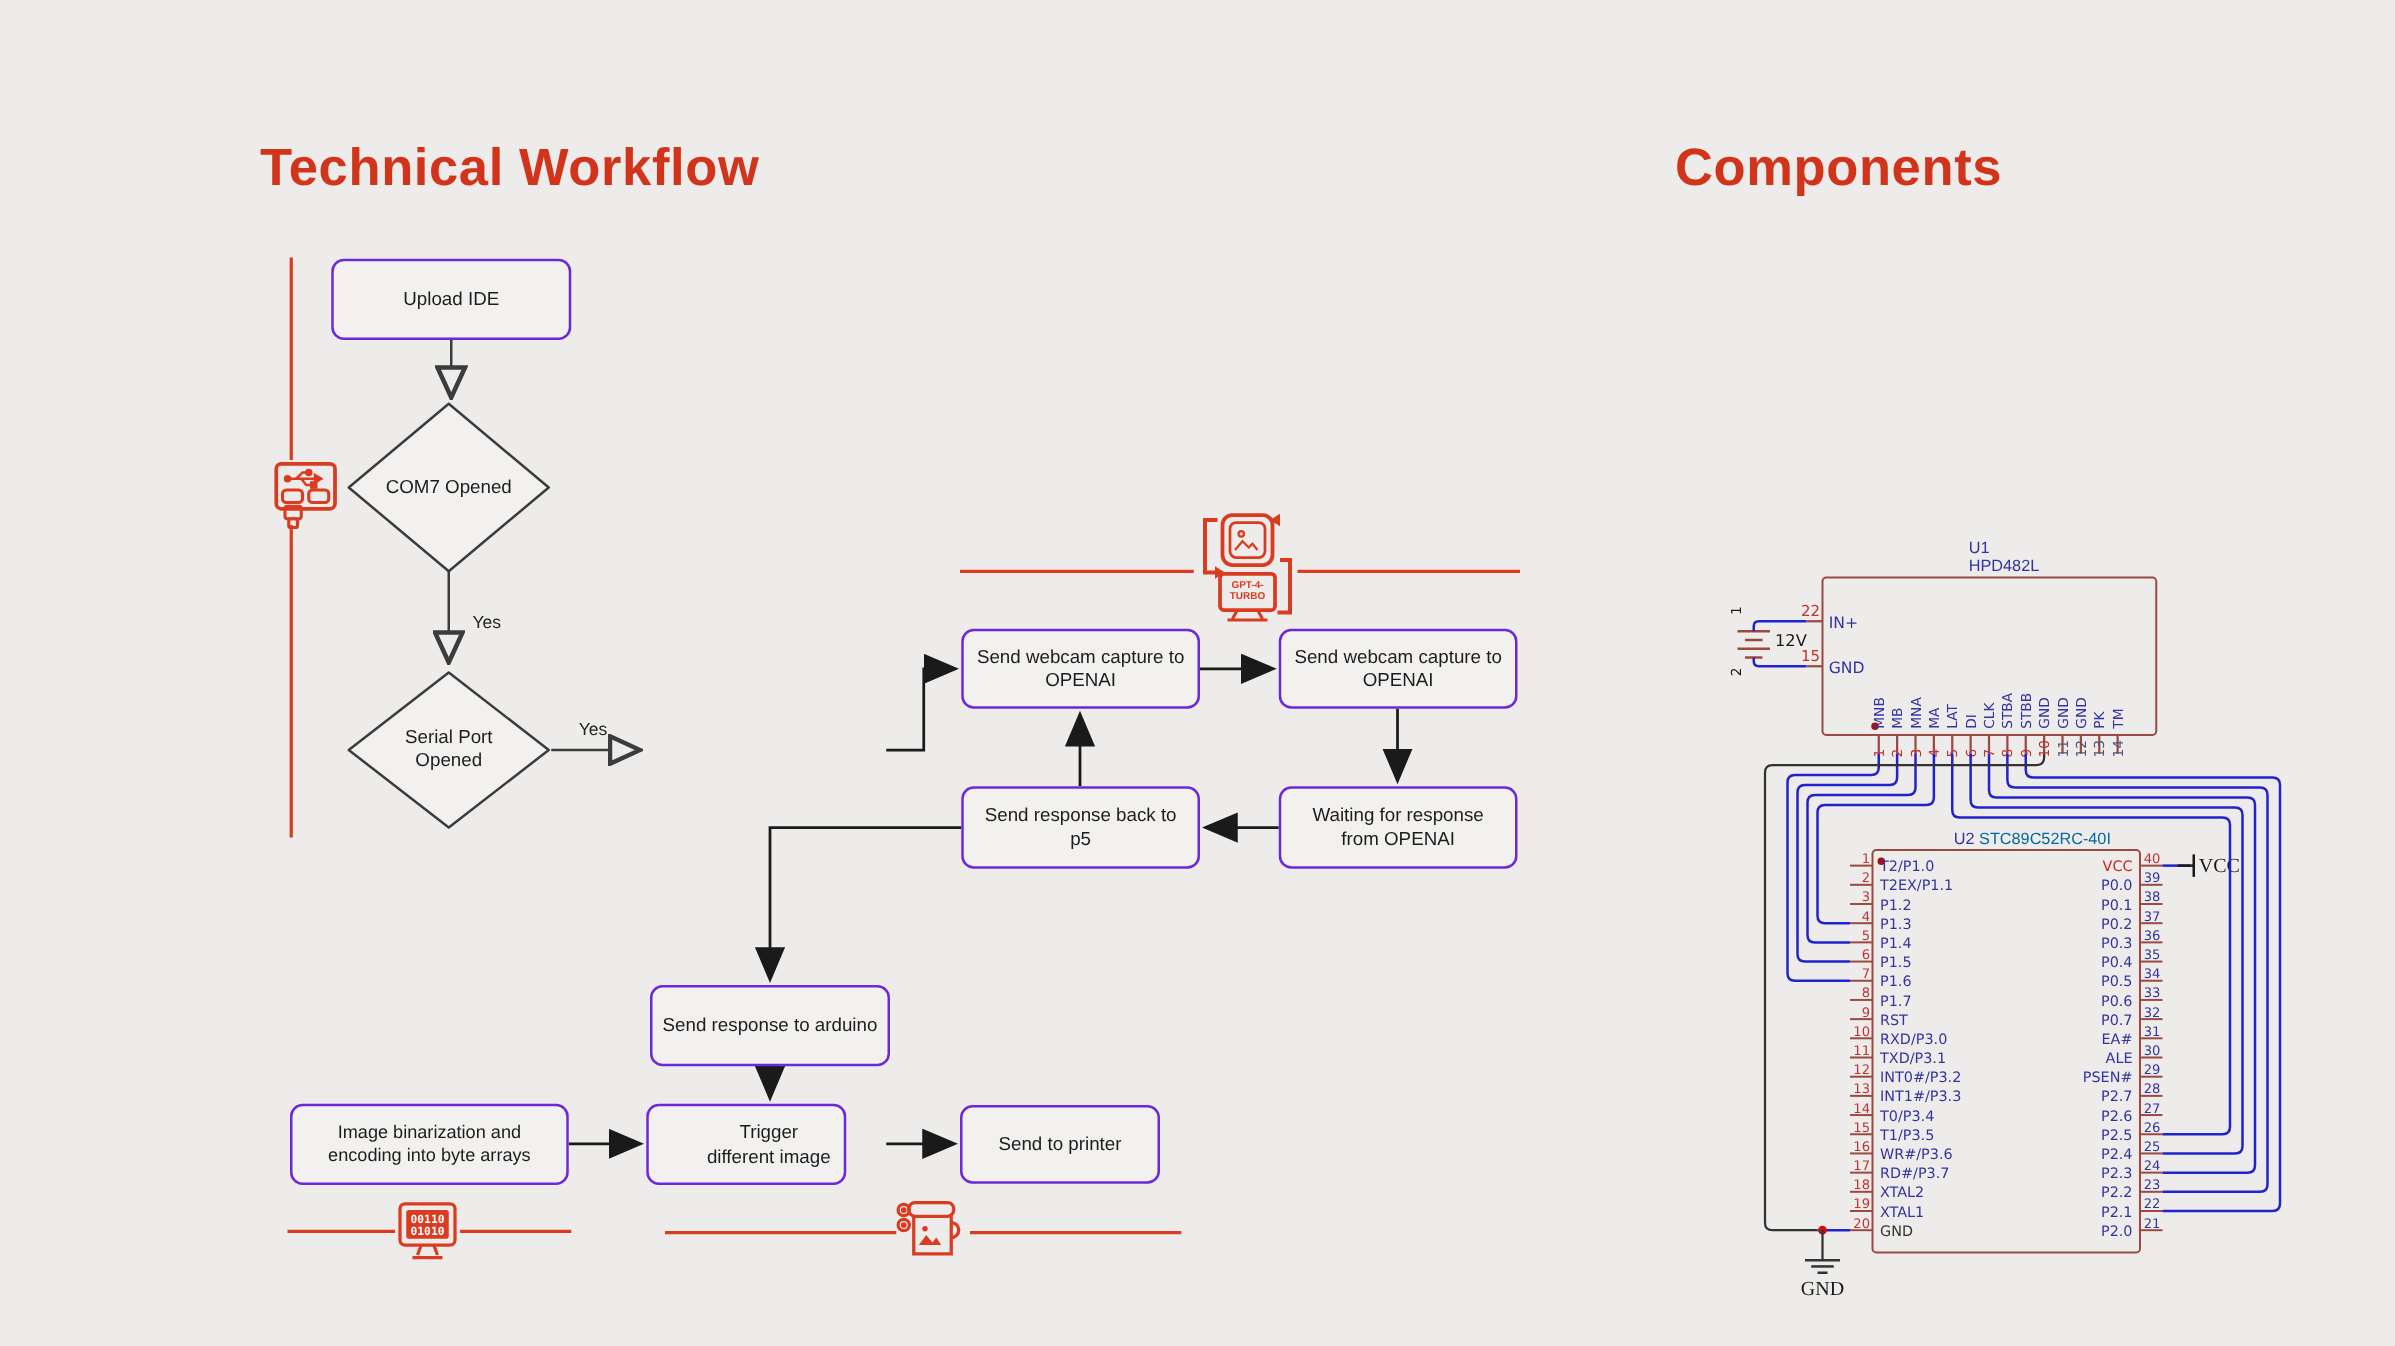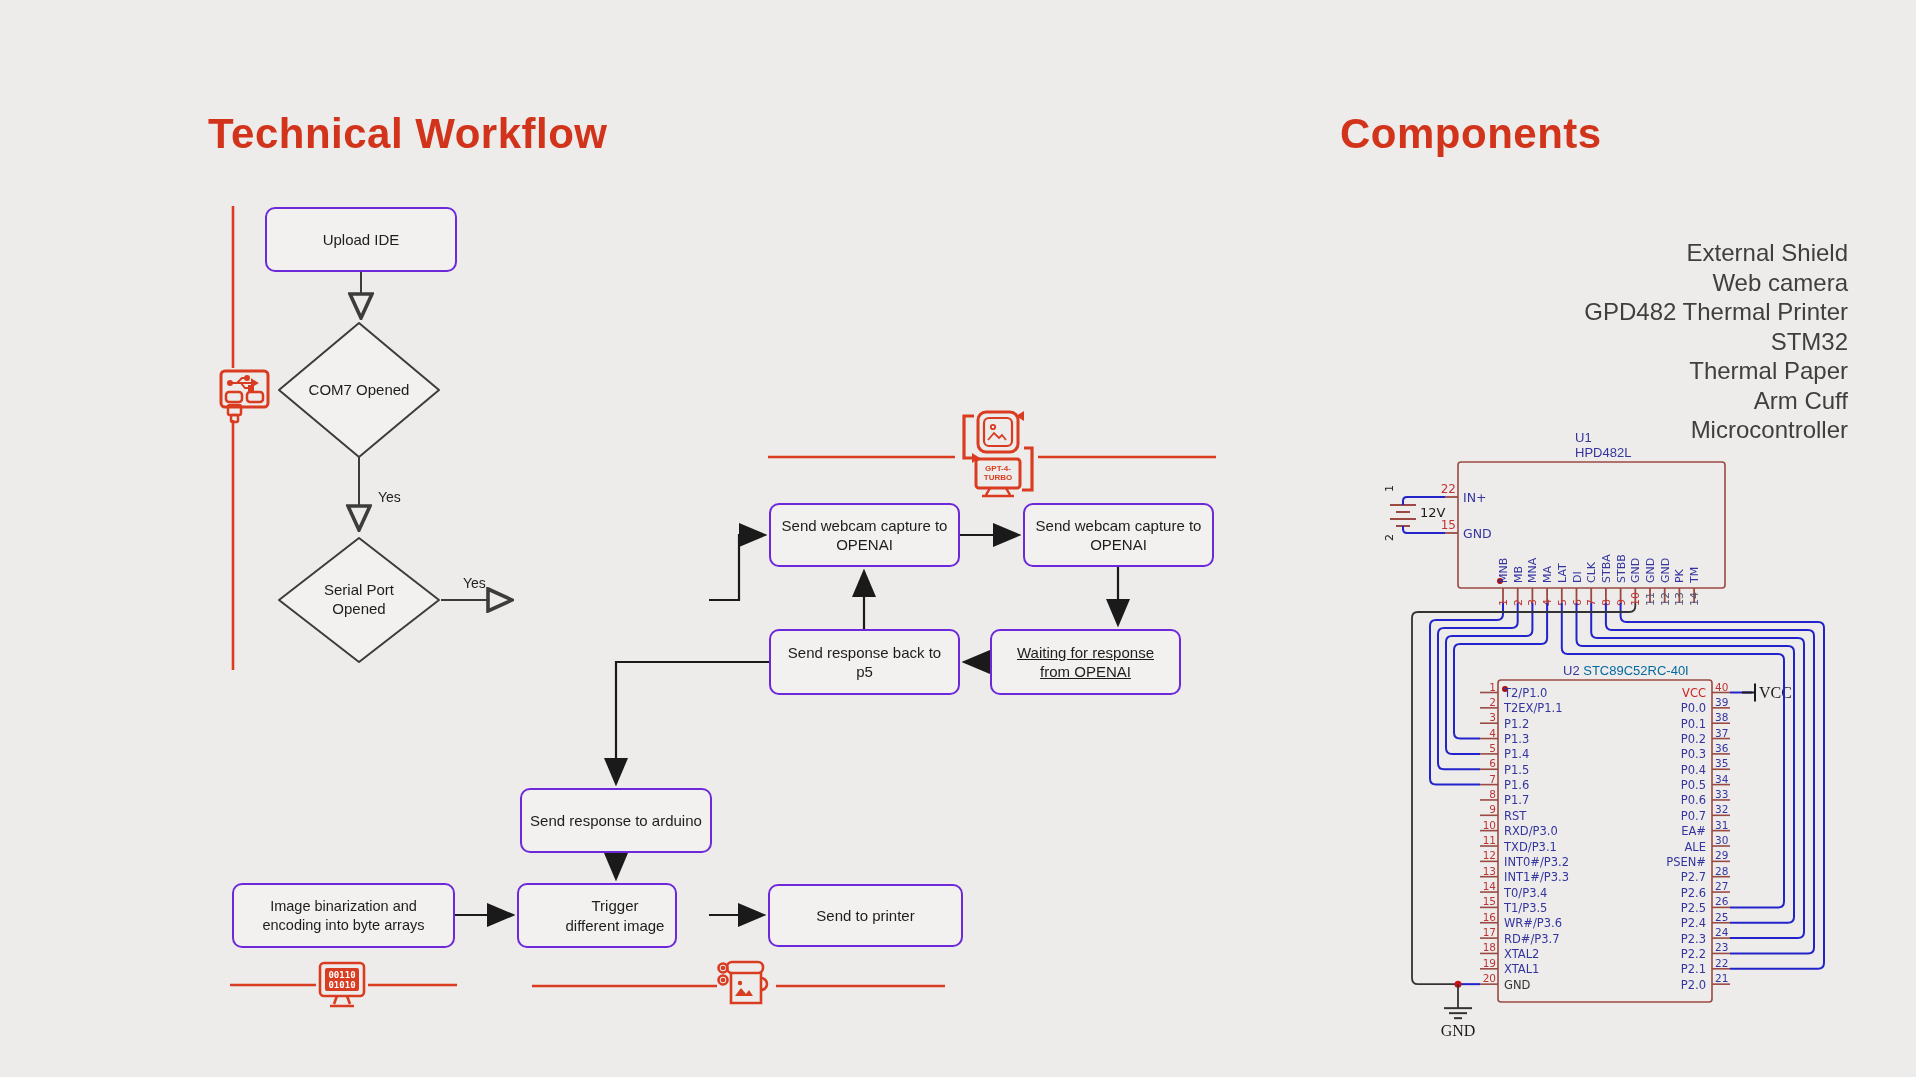"External Shield" div.components { html: <div> <div>External Shield</div> <div>Web camera</div> <div>GPD482 Thermal Printer</div> <div>STM32</div> <div>Thermal Paper</div> <div>Arm Cuff</div> <div>Microcontroller</div> </div> -> none }
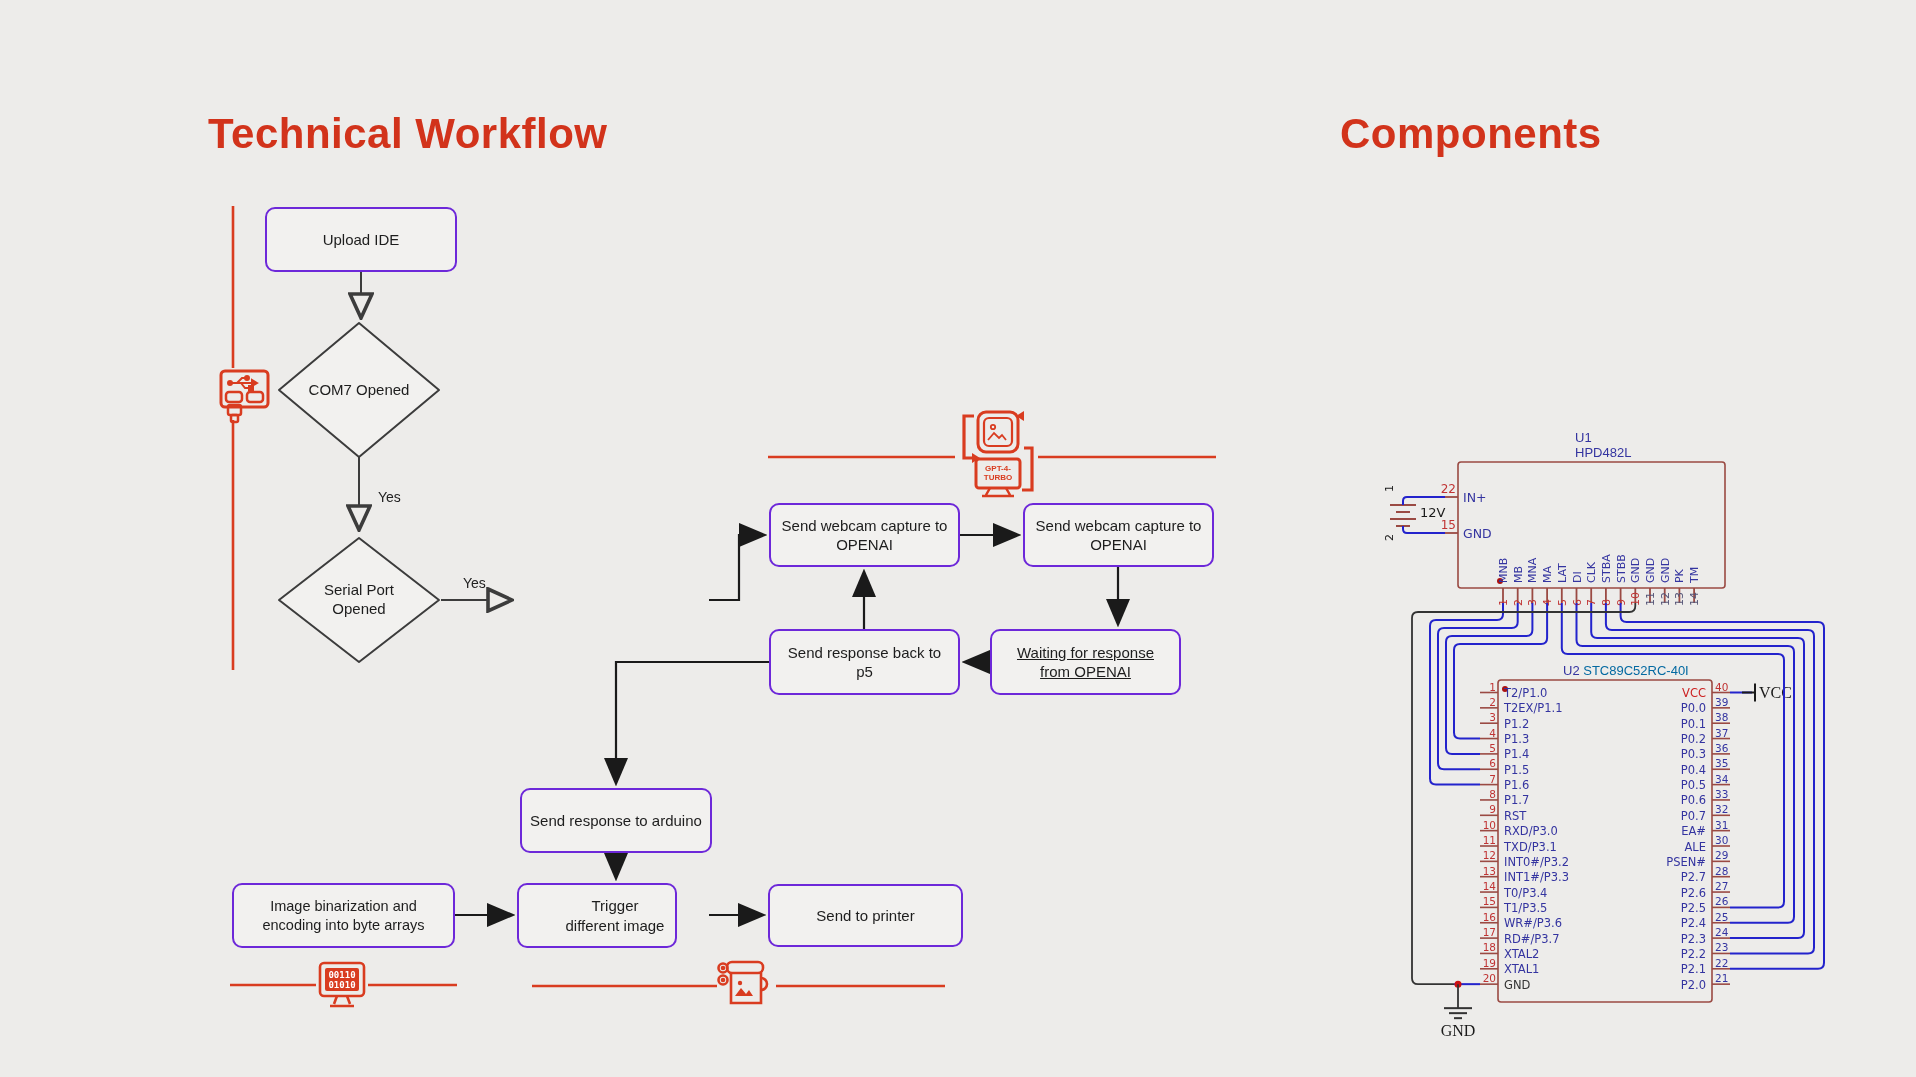"Waiting for response from OPENAI" div.fbox { left: 990px -> 1023px; text-decoration: underline -> none }
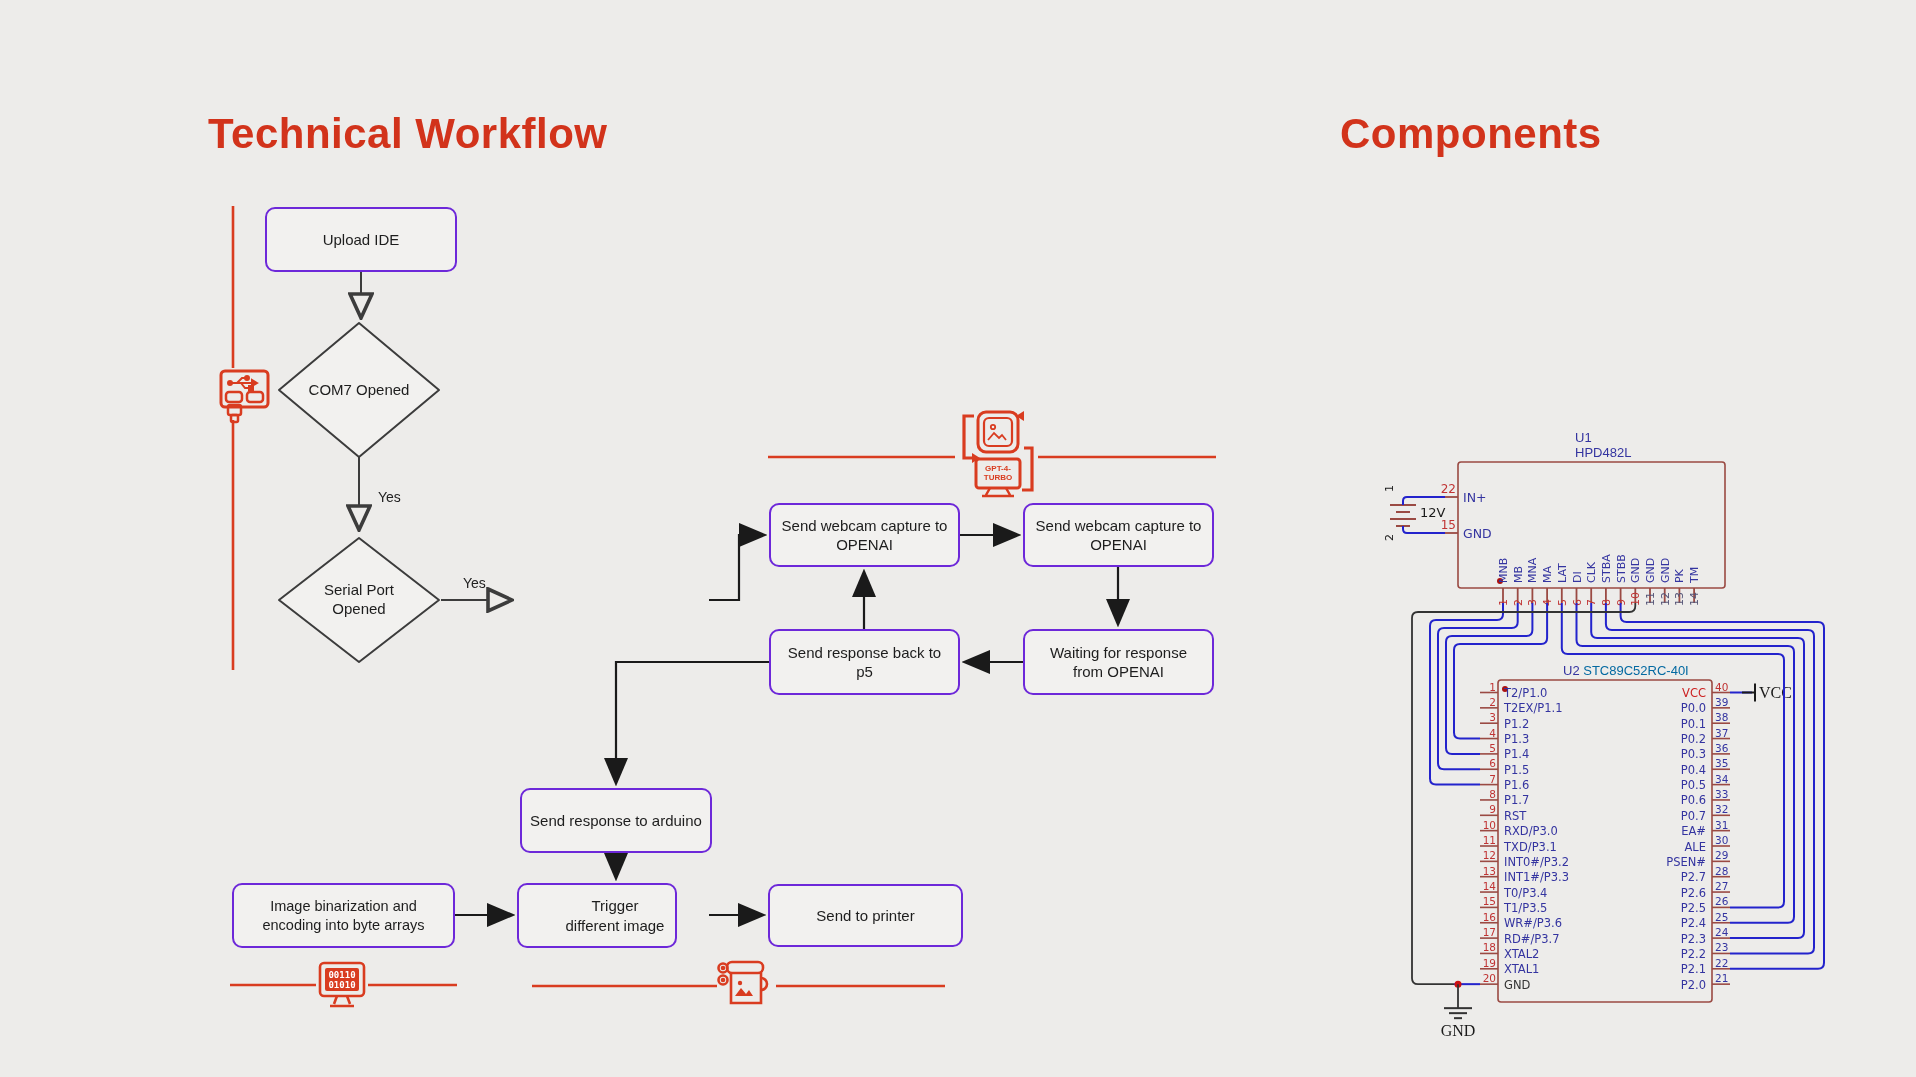"Send to printer" div.fbox { width: 195px -> 160px }
